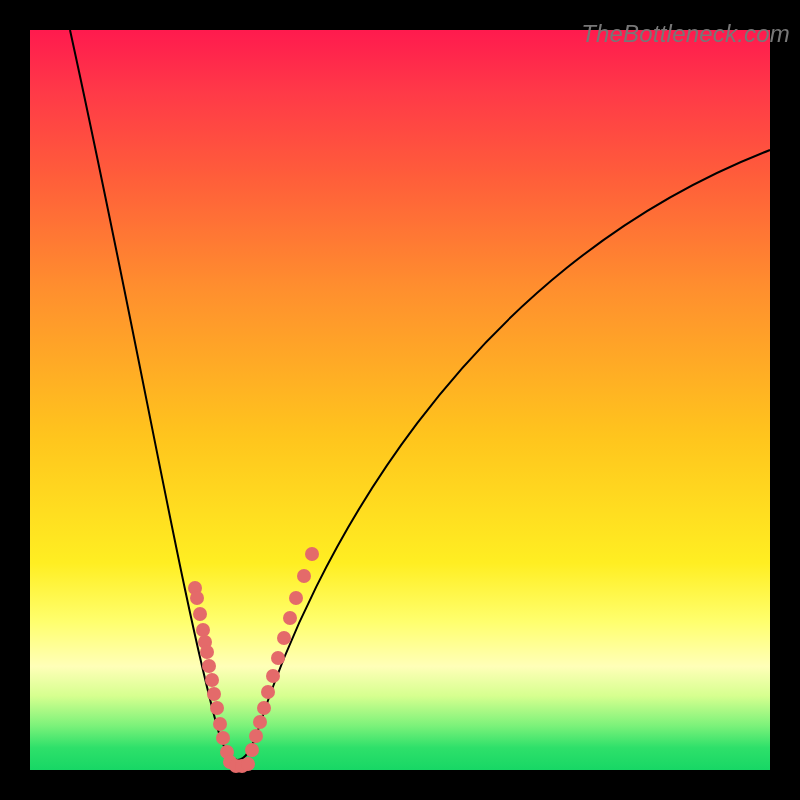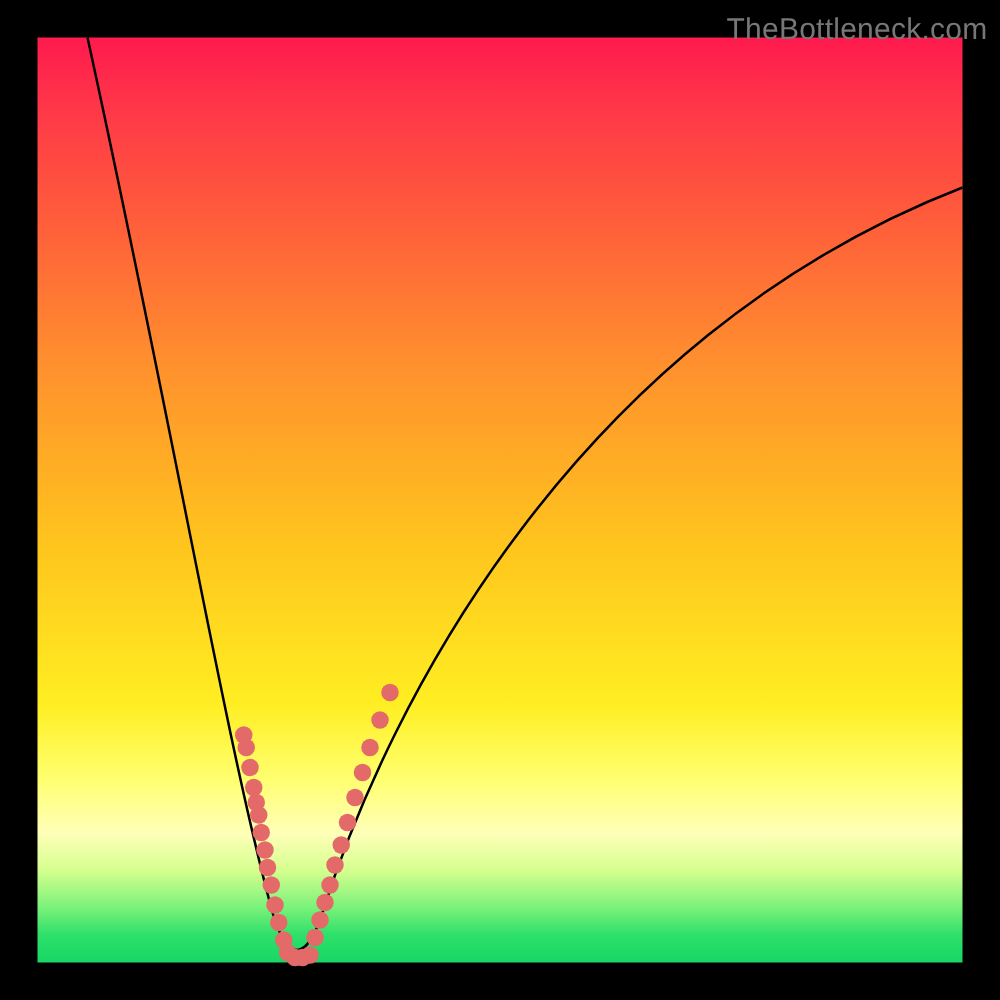"TheBottleneck.com" .watermark { font-style: none -> italic; top: 10px -> 20px }
